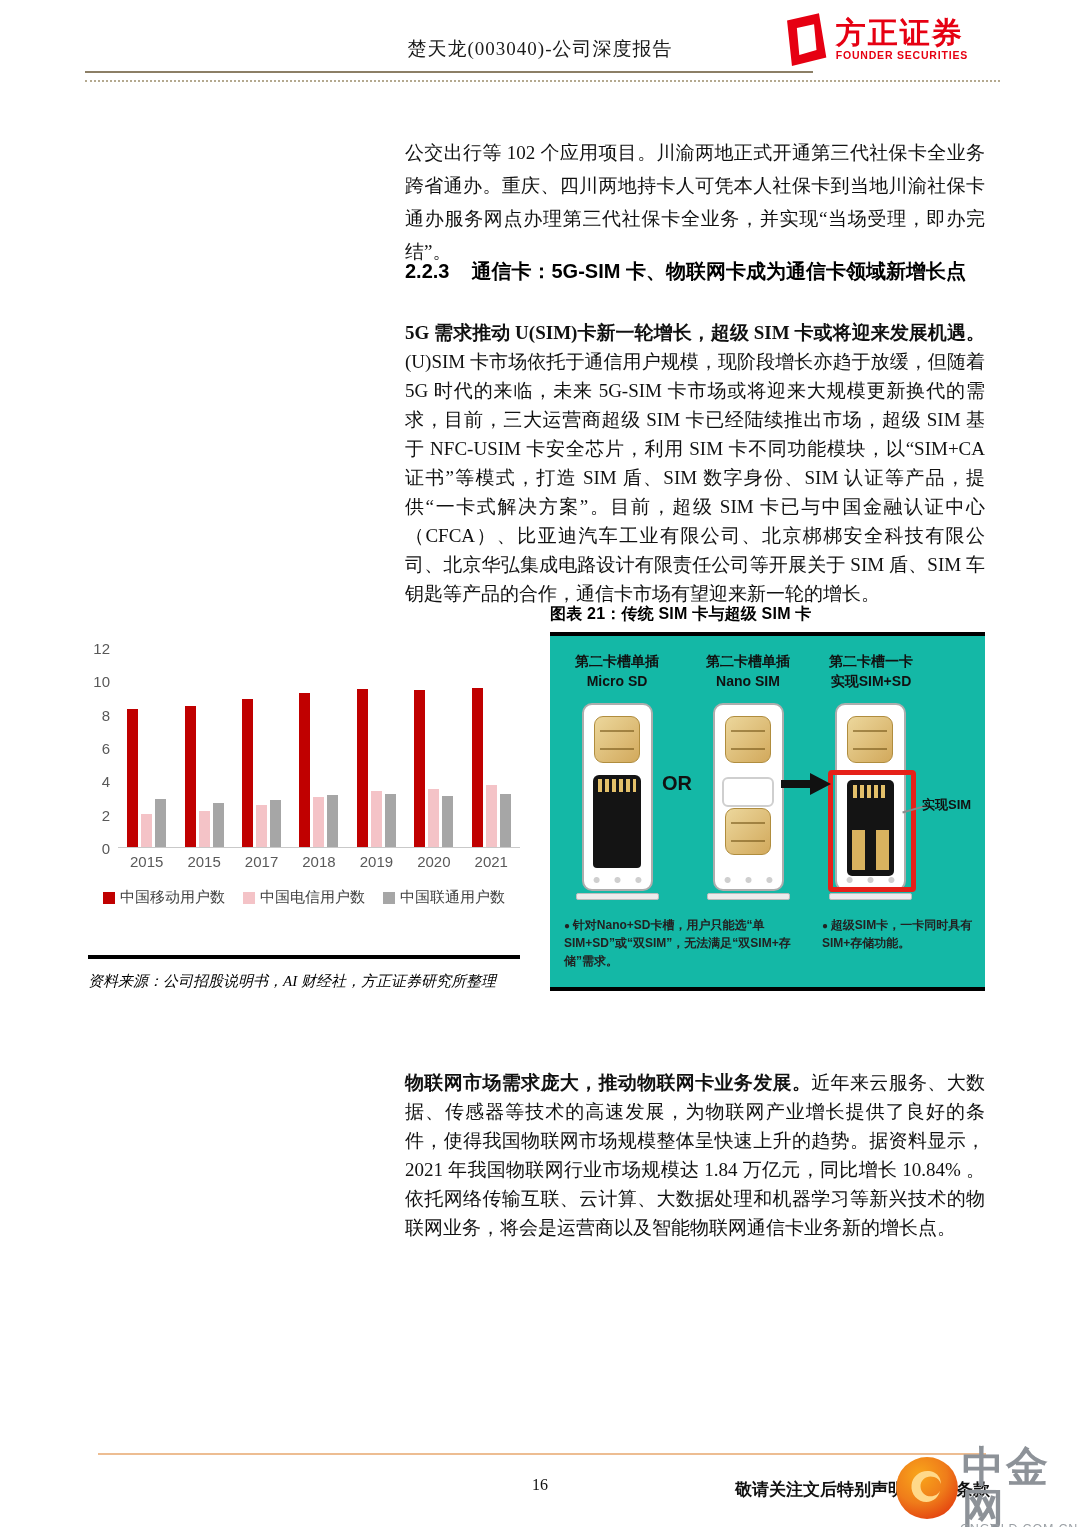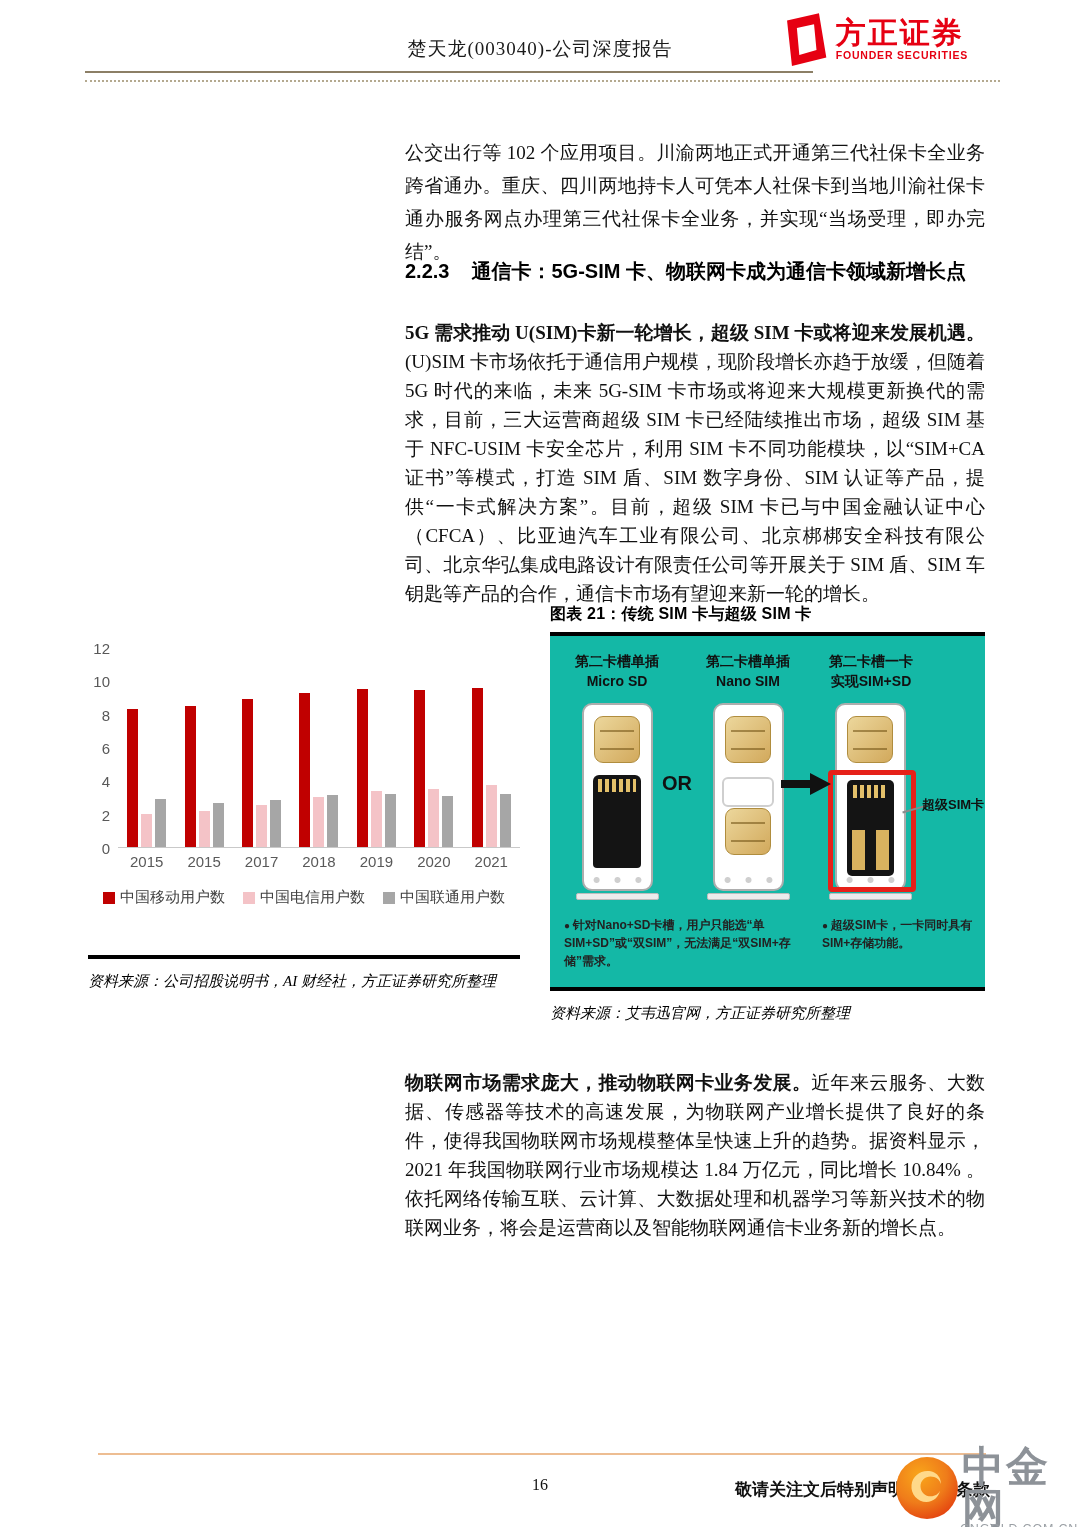"超级SIM卡" div.ss-label { text: 超级SIM卡 -> 实现SIM }
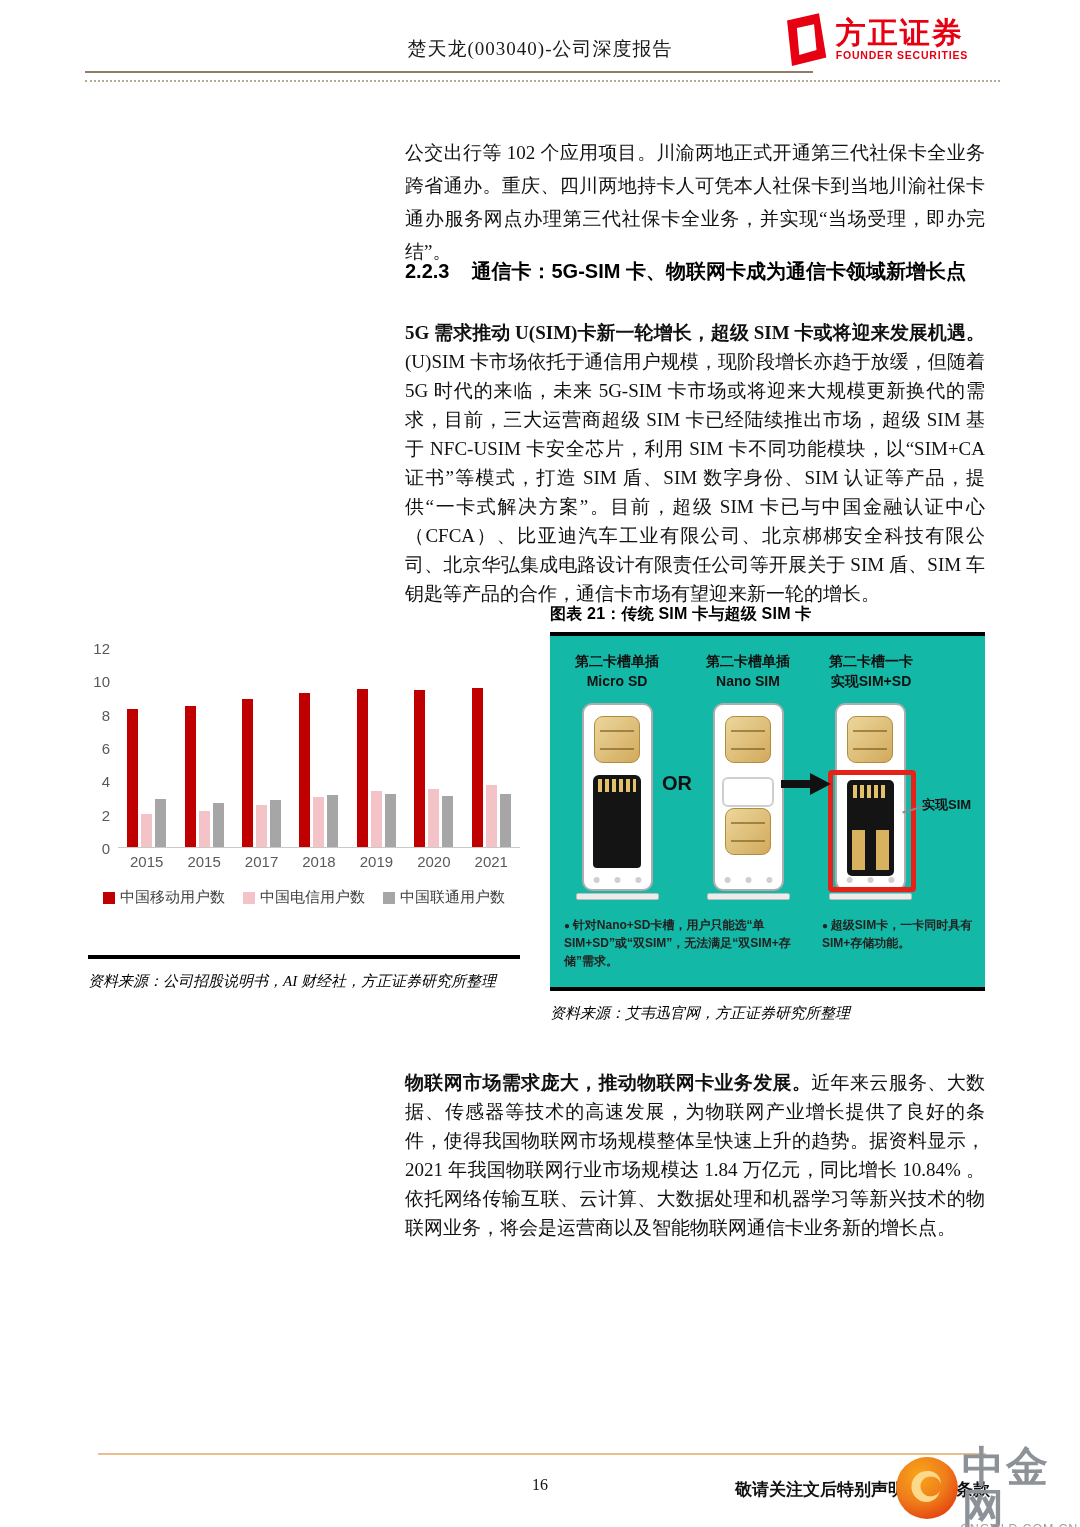"资料来源：艾韦迅官网，方正证券研究所整理" div.fig-source { html: <div>资料来源：艾韦迅官网，方正证券研究所整理</div> -> none }
